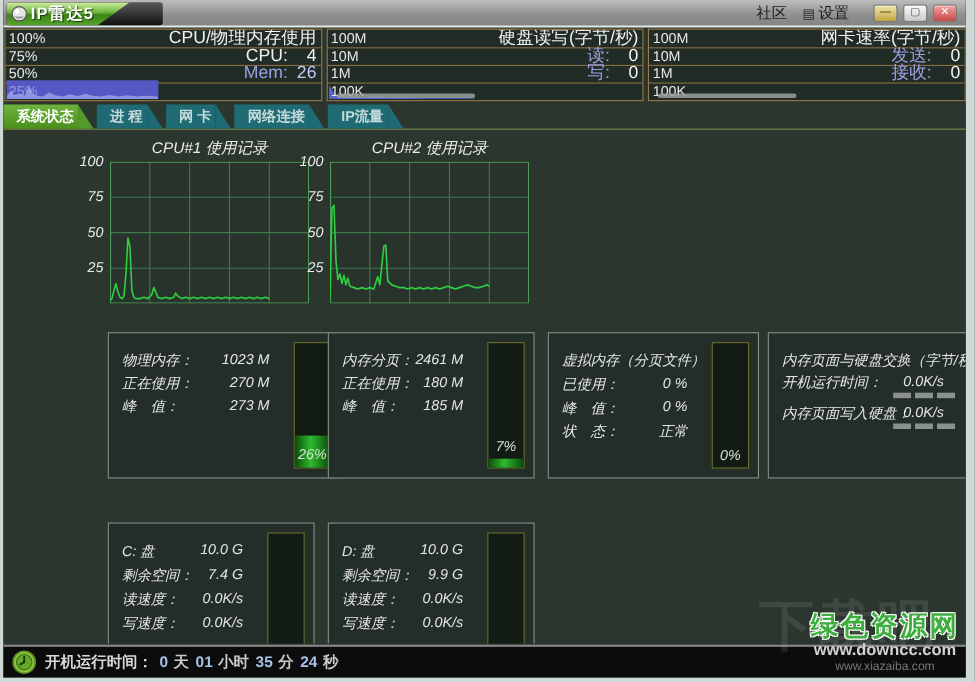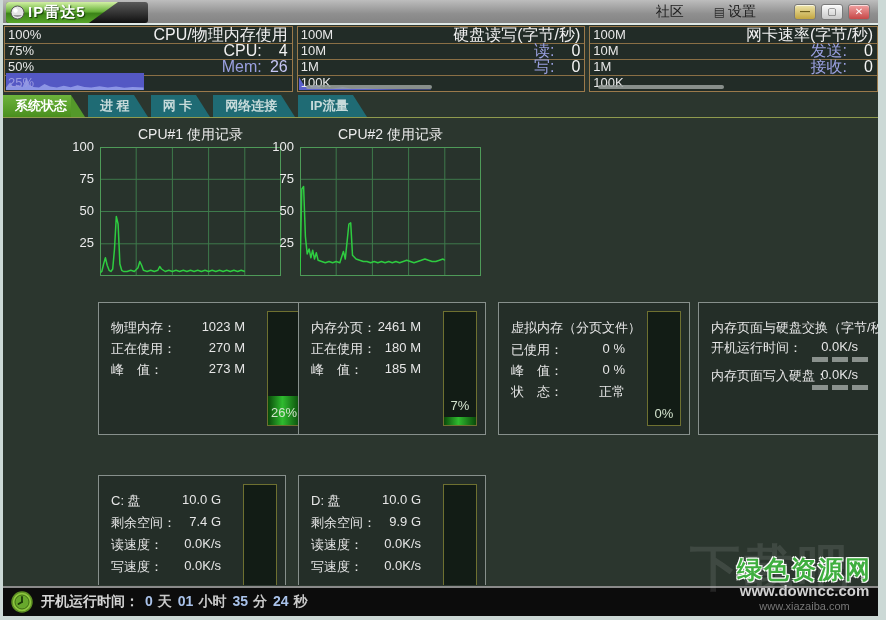"社区" .titlebar-right { gap: 30px -> 14px }
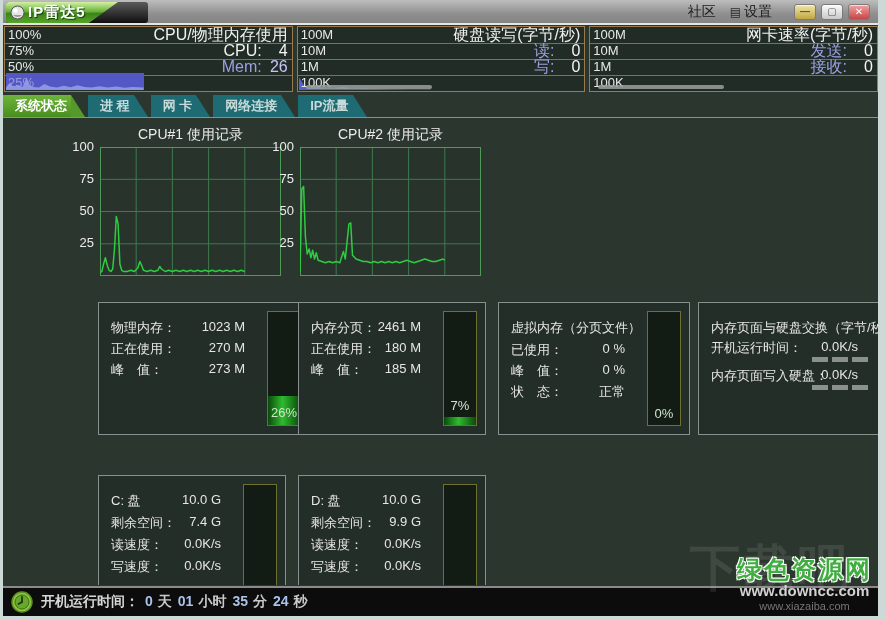"CPU#1 使用记录" .content { font-style: none -> italic }
